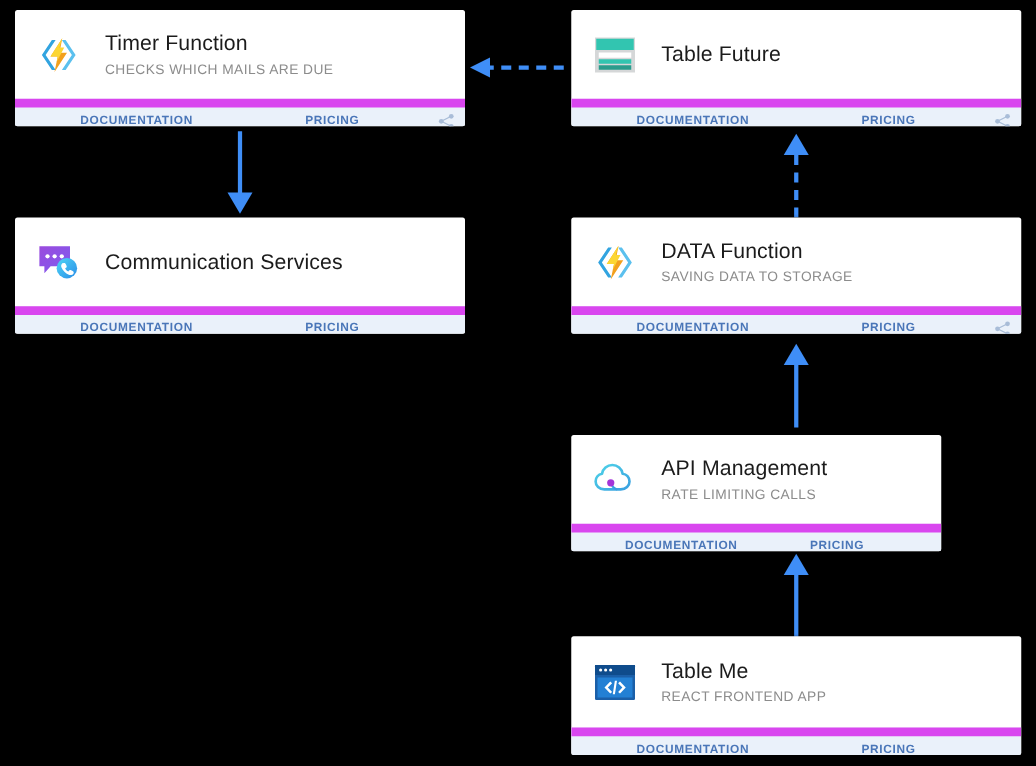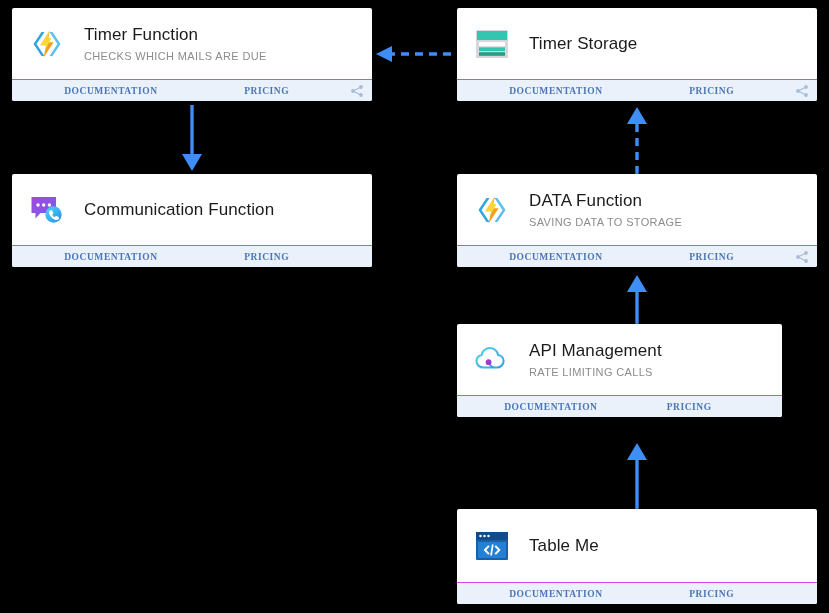"Timer Storage" div.card-title { text: Timer Storage -> Table Future }
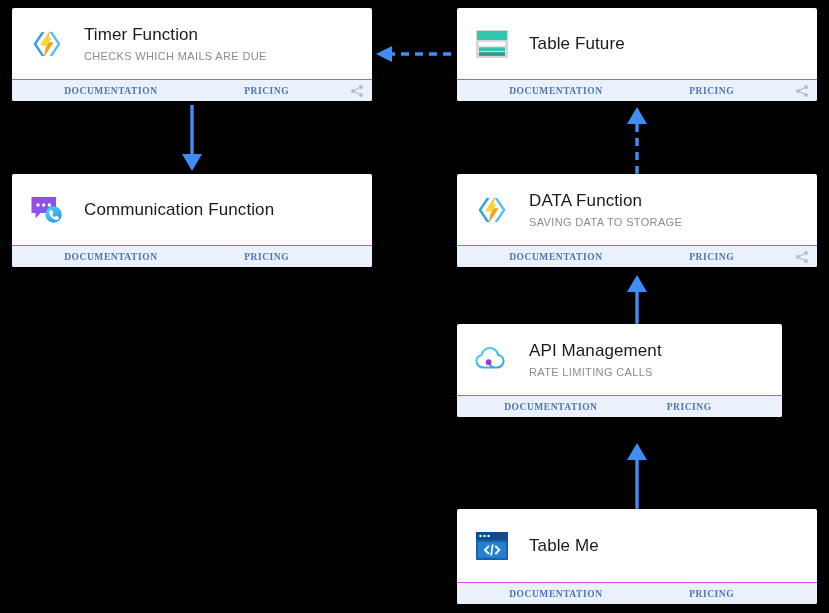"DOCUMENTATION" .card-footer { border-top: 1px solid #d946ef -> 7px solid #d946ef; font-family: Liberation Serif, serif -> none }
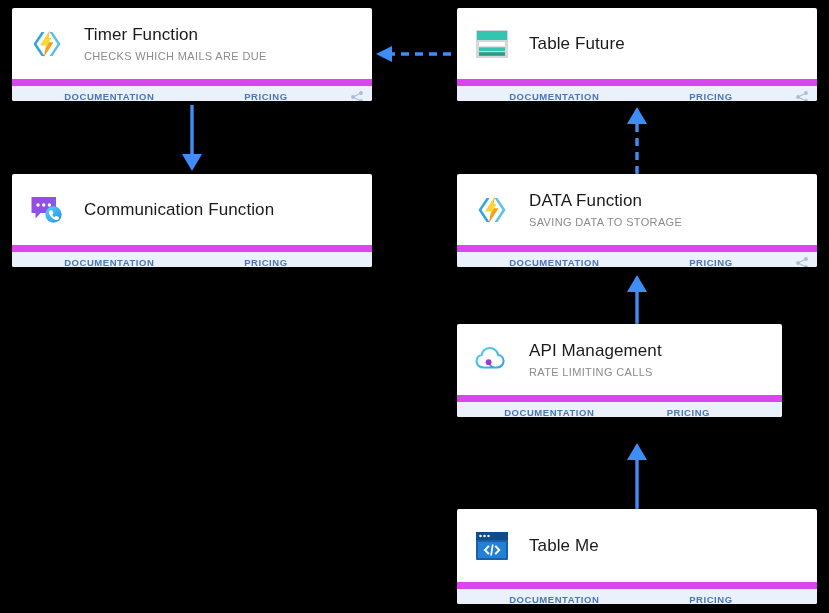"Communication Function" div.card-title { text: Function -> Services }
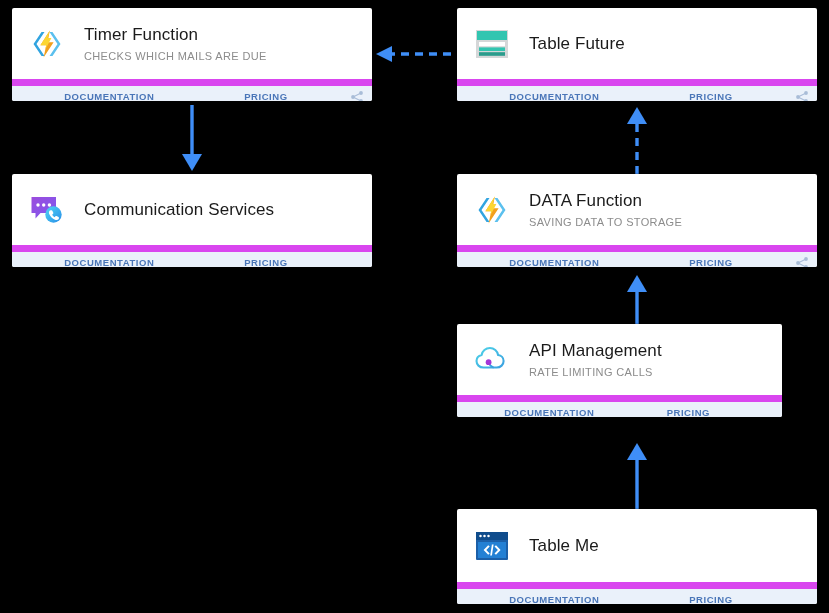"API Management" div.card { top: 324px -> 348px; width: 325px -> 296px }
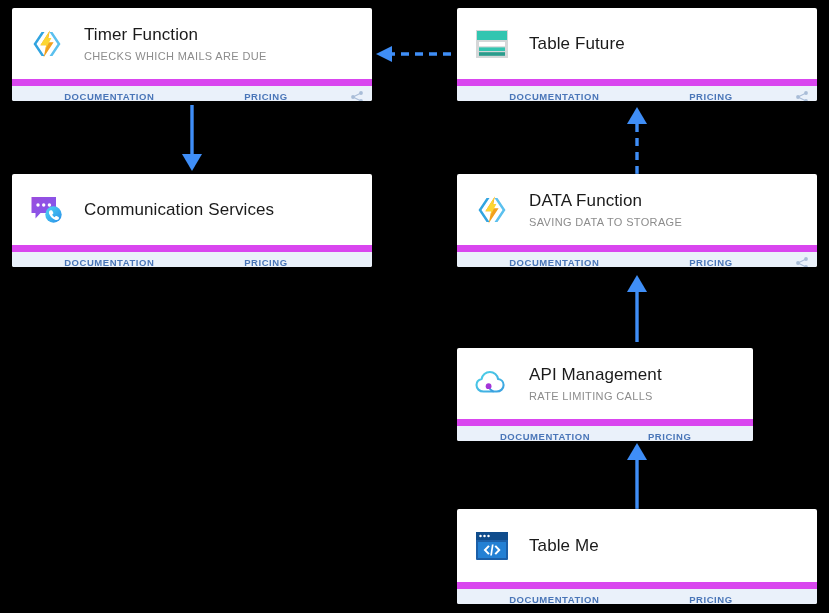"REACT FRONTEND APP" div.card-sub { html: none -> <div>REACT FRONTEND APP</div> }
